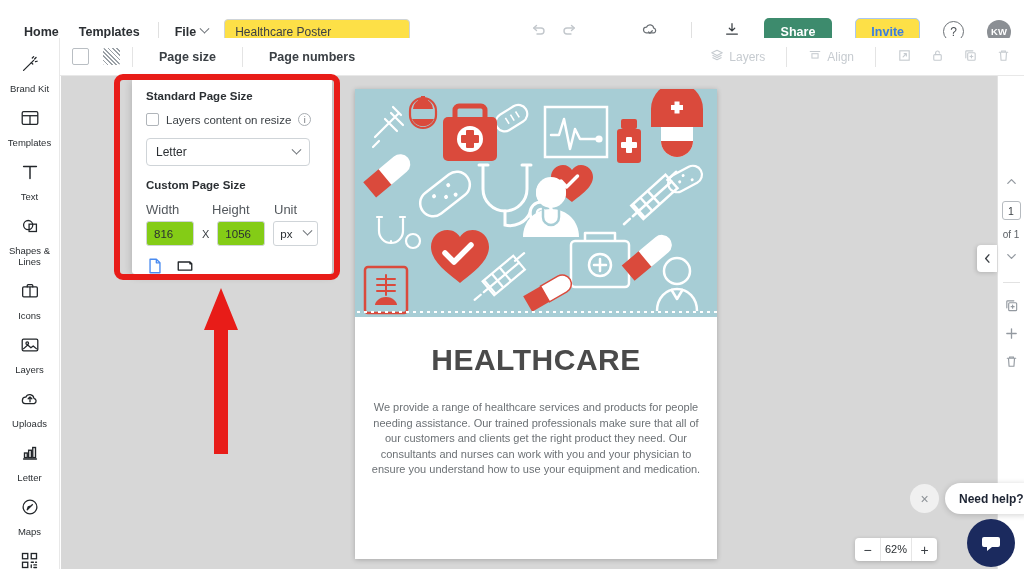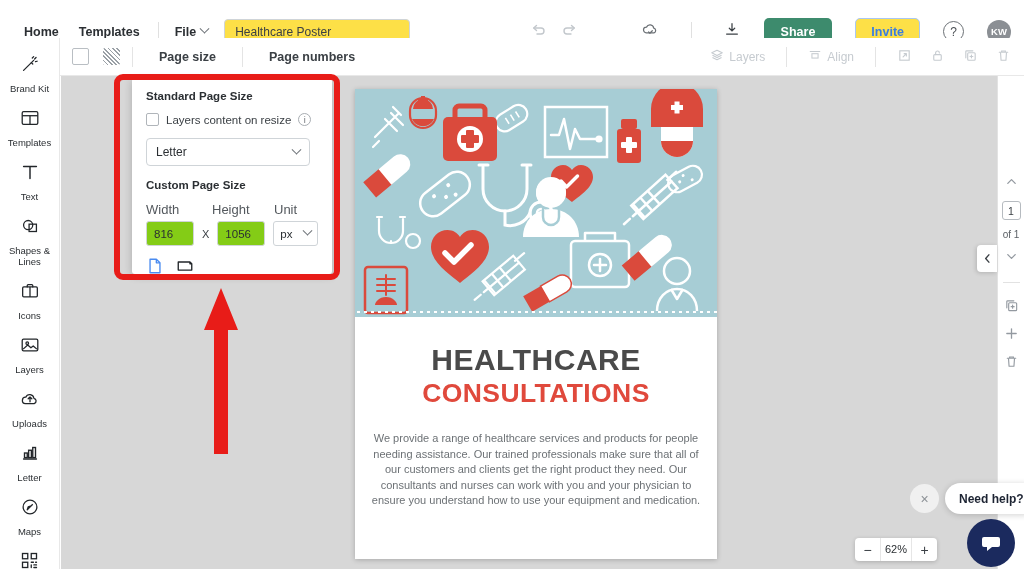"CONSULTATIONS" div.p-sub { html: <div>CONSULTATIONS</div> -> none }
